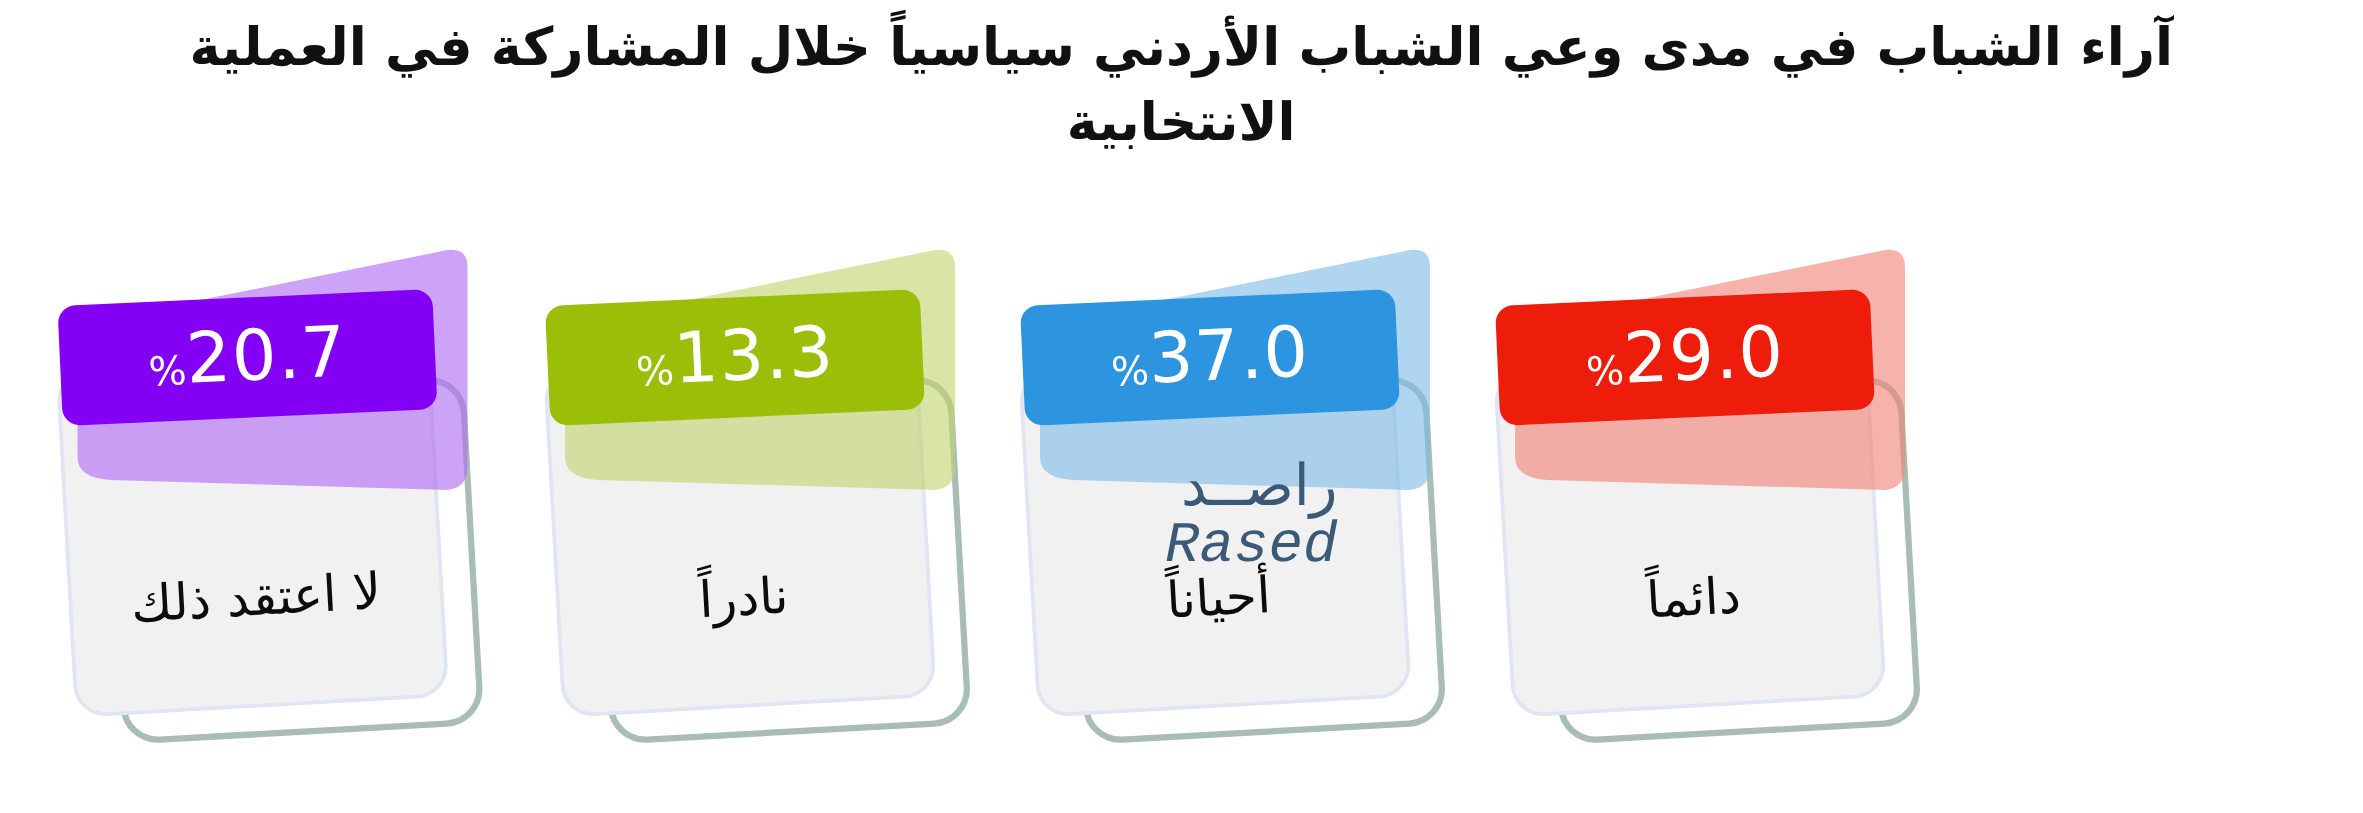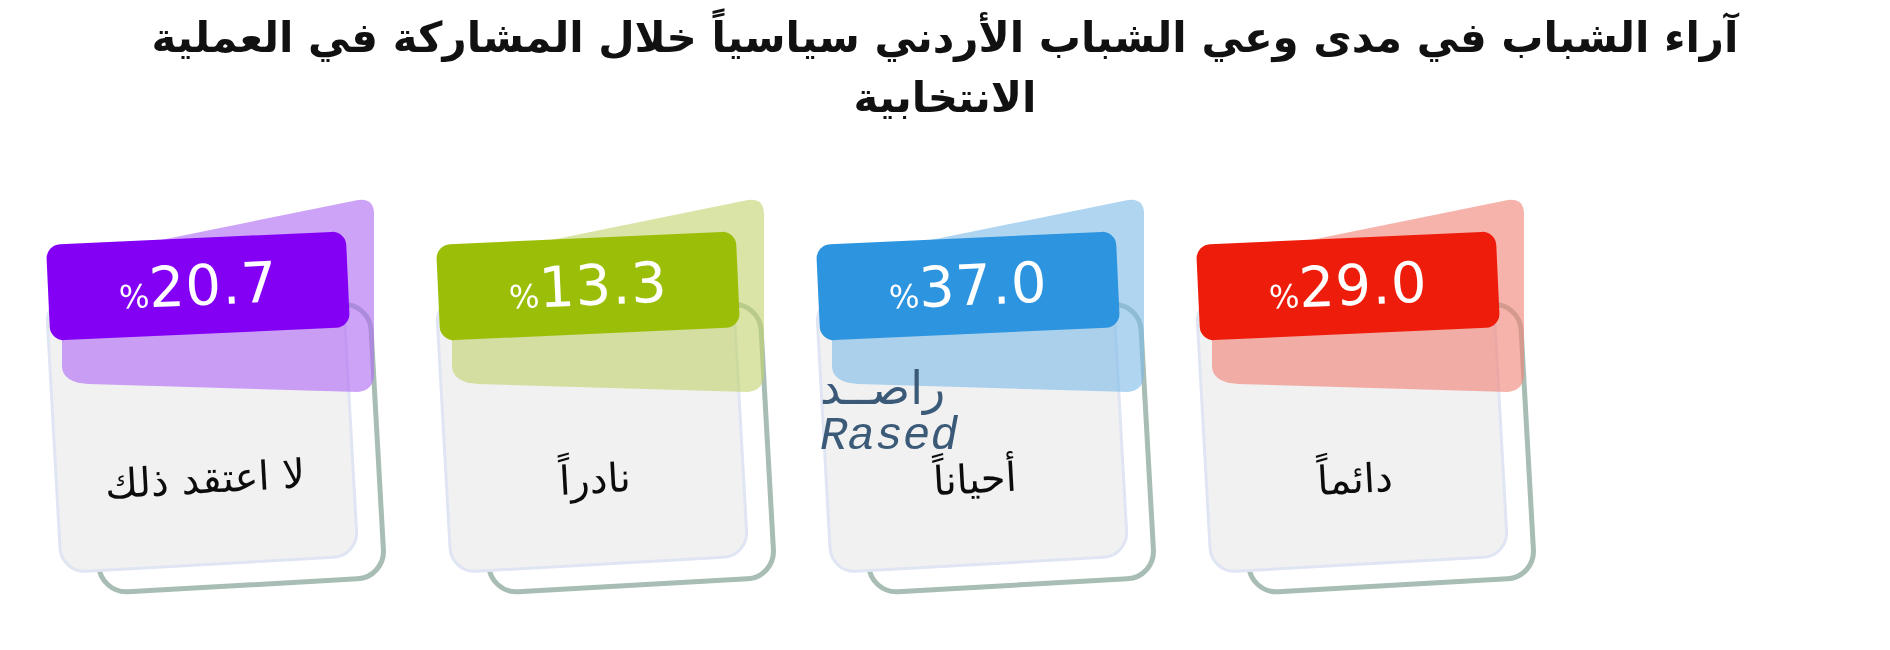"راصــد" .watermark { text-align: left -> right }
